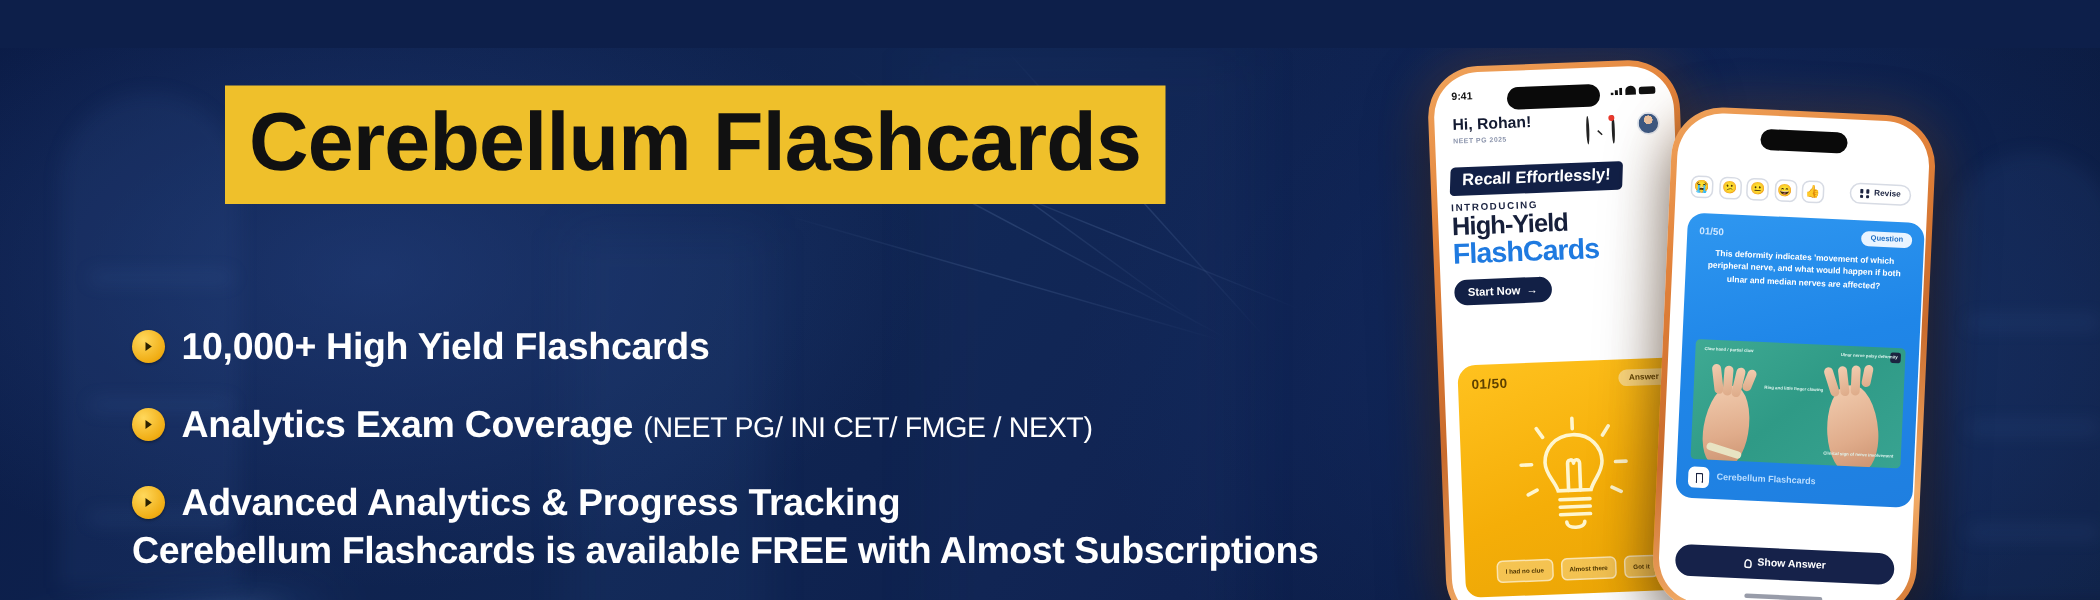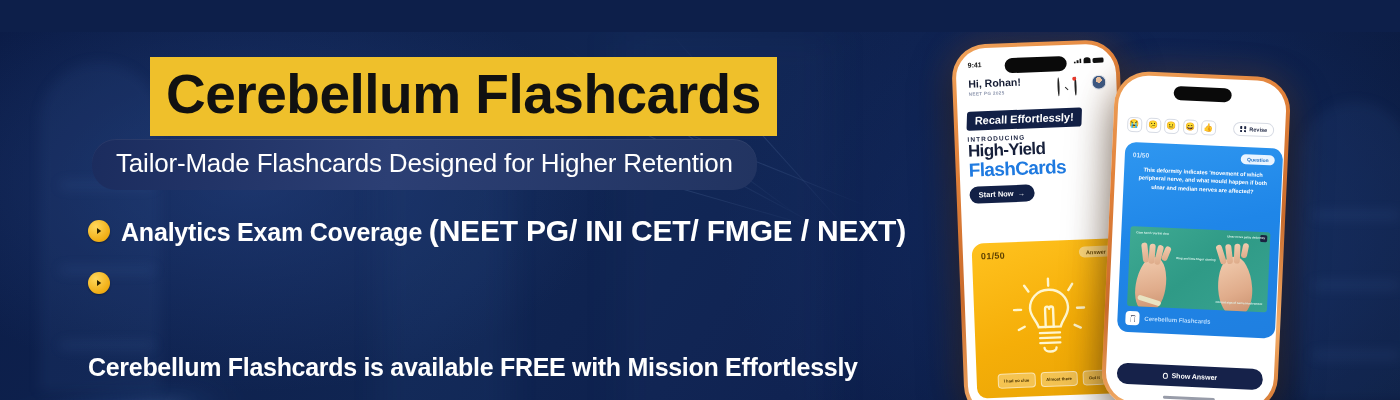"Tailor-Made Flashcards Designed for" div.subtitle-pill { html: <div>Tailor-Made Flashcards Designed for Higher Retention</div> -> none }
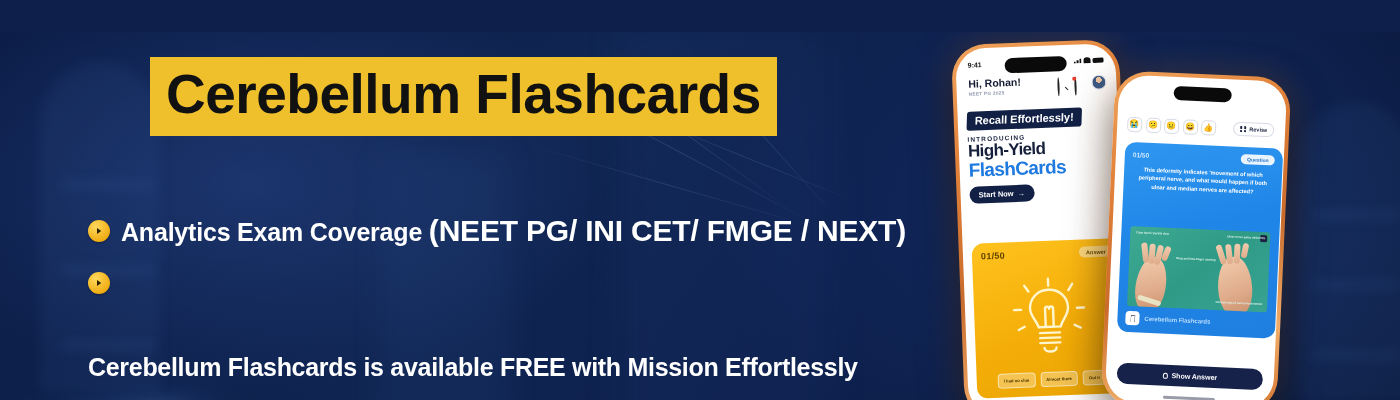"10,000+ High Yield Flashcards" div.bullet { html: none -> <div> <span> <svg> <path></path> </svg> </span> <span>10,000+ High Yield Flashcards</span> </div> }
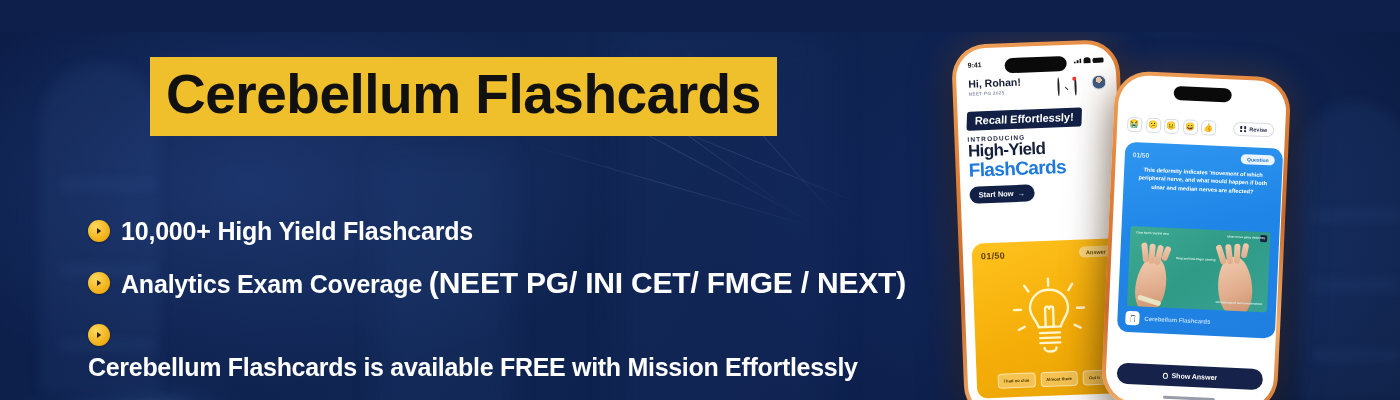"(NEET PG/ INI CET/ FMGE" .bullet-text .sub { font-size: 30px -> 19px; font-weight: bold -> normal }
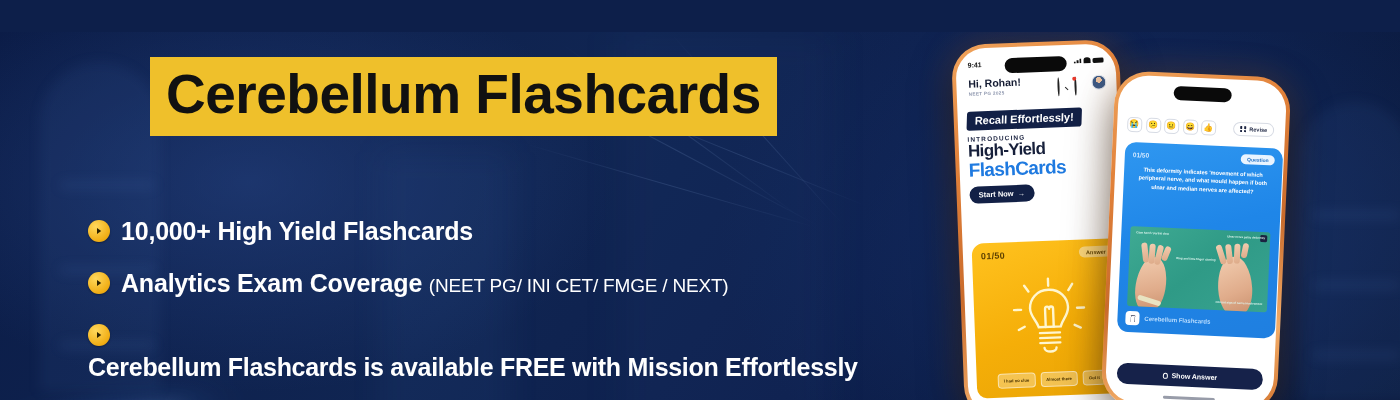"Advanced Analytics & Progress Tracking" span.bullet-text { html: none -> <span>Advanced Analytics &amp; Progress Tracking</span> }
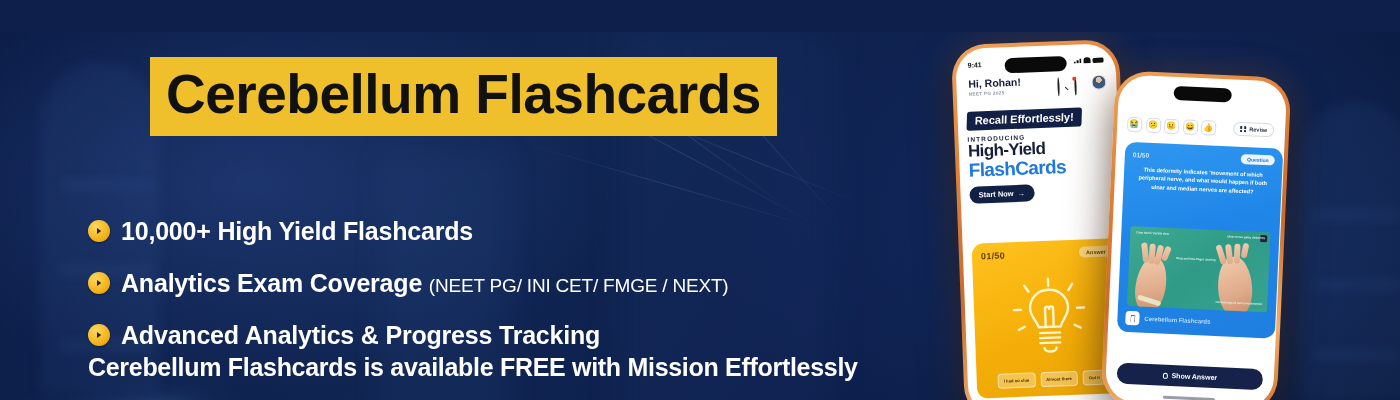"Cerebellum Flashcards is available FREE" div.note-text { text: Mission Effortlessly -> Almost Subscriptions }
